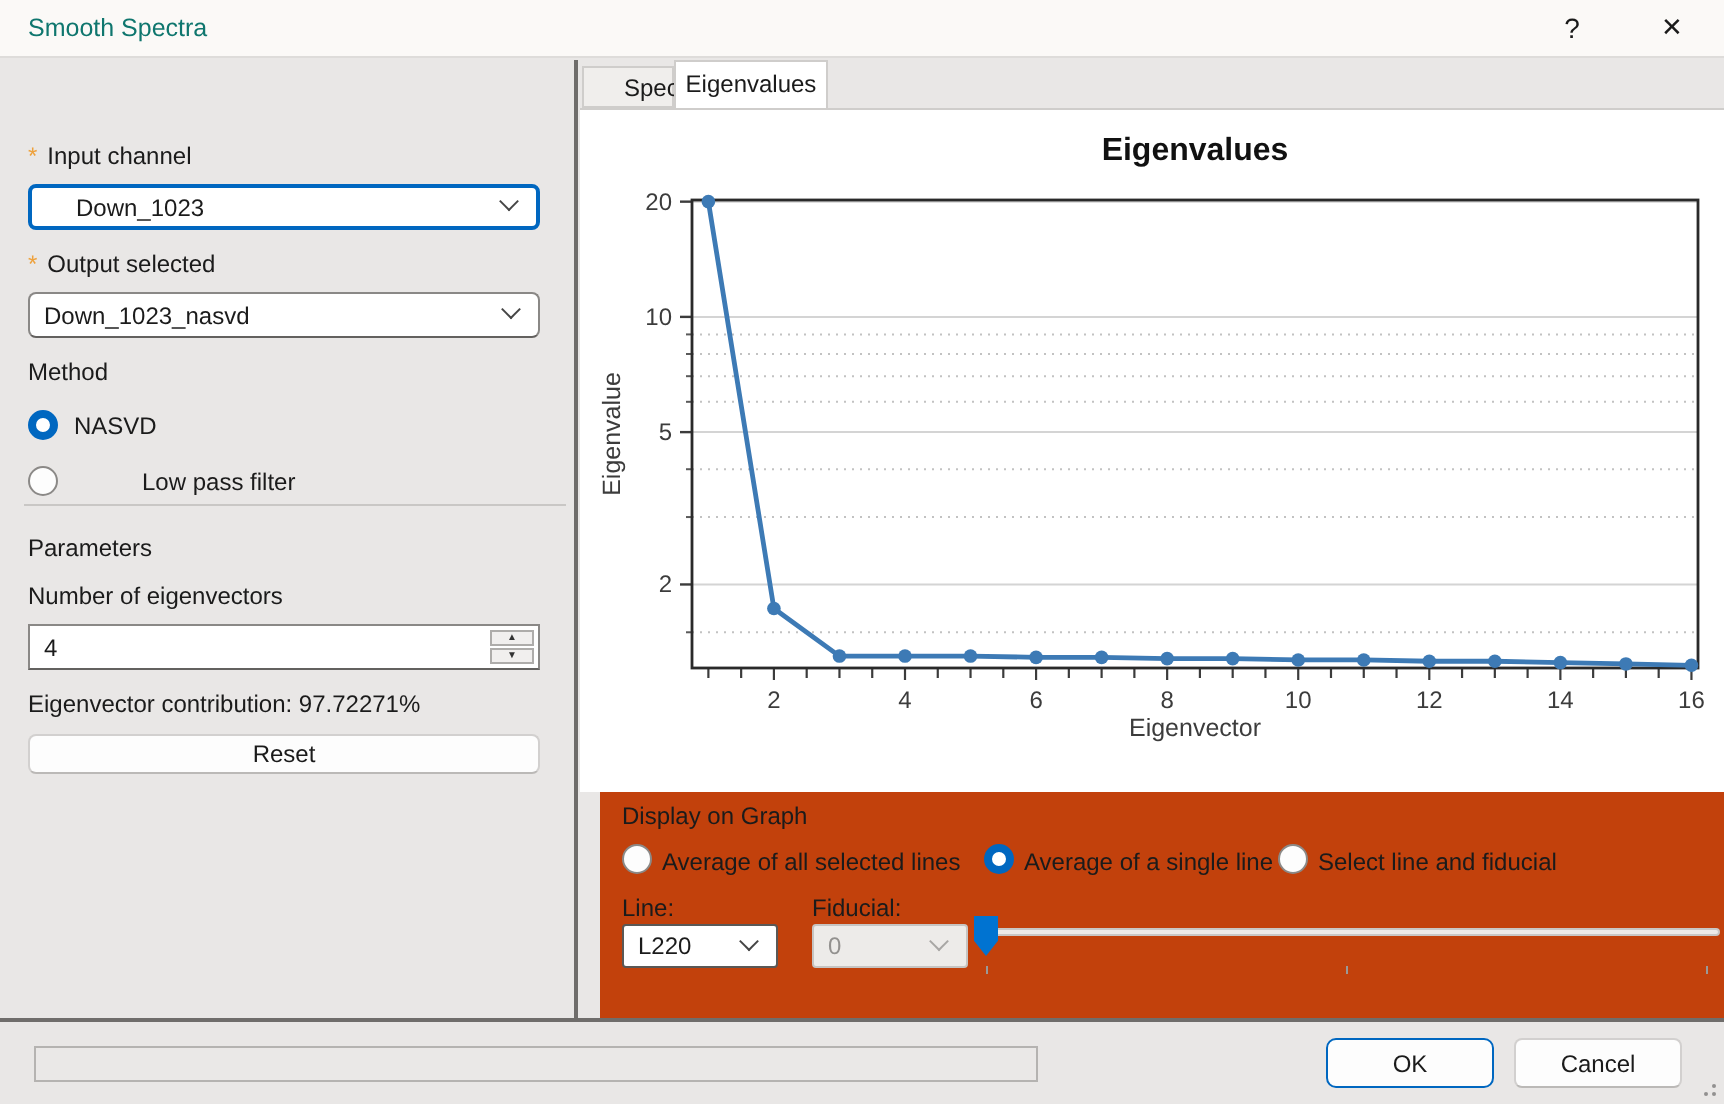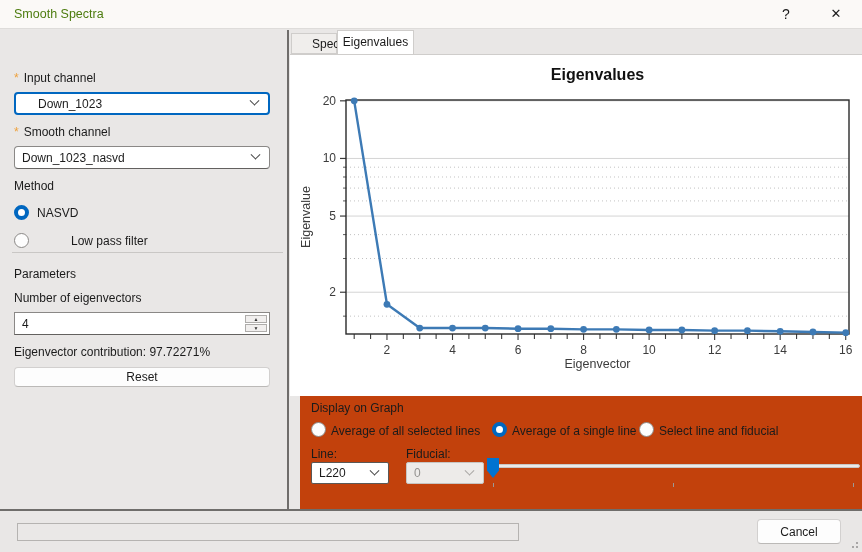"Smooth Spectra" .titlebar .title { color: #4d7c0f -> #0f766e }
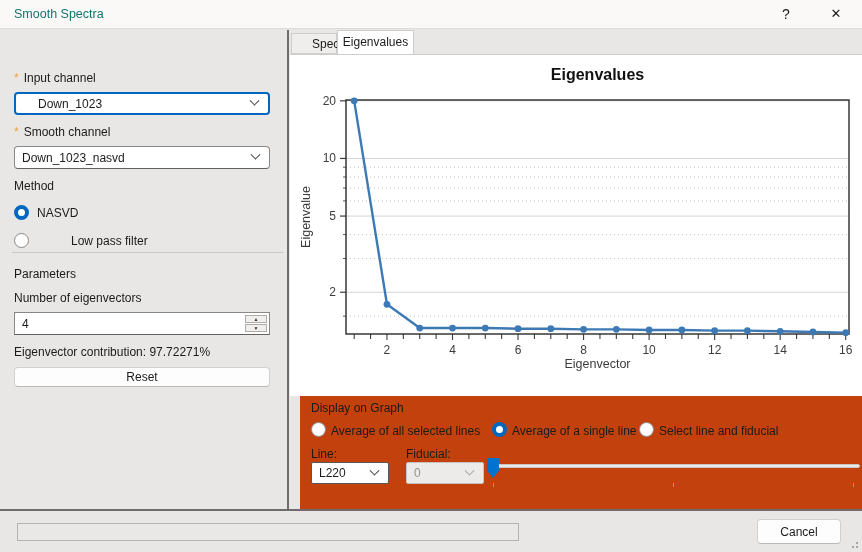"Smooth channel" span { text: Smooth channel -> Output selected }
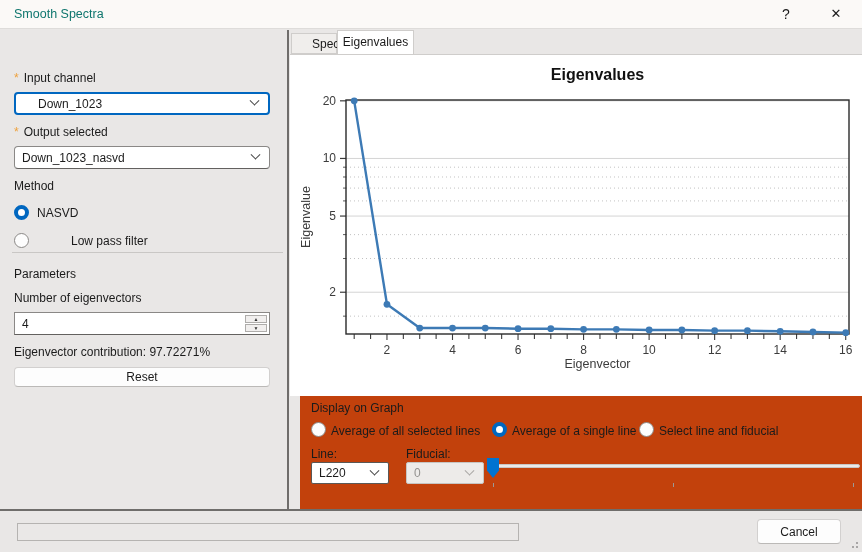"OK" button.btn { html: none -> <button>OK</button> }
